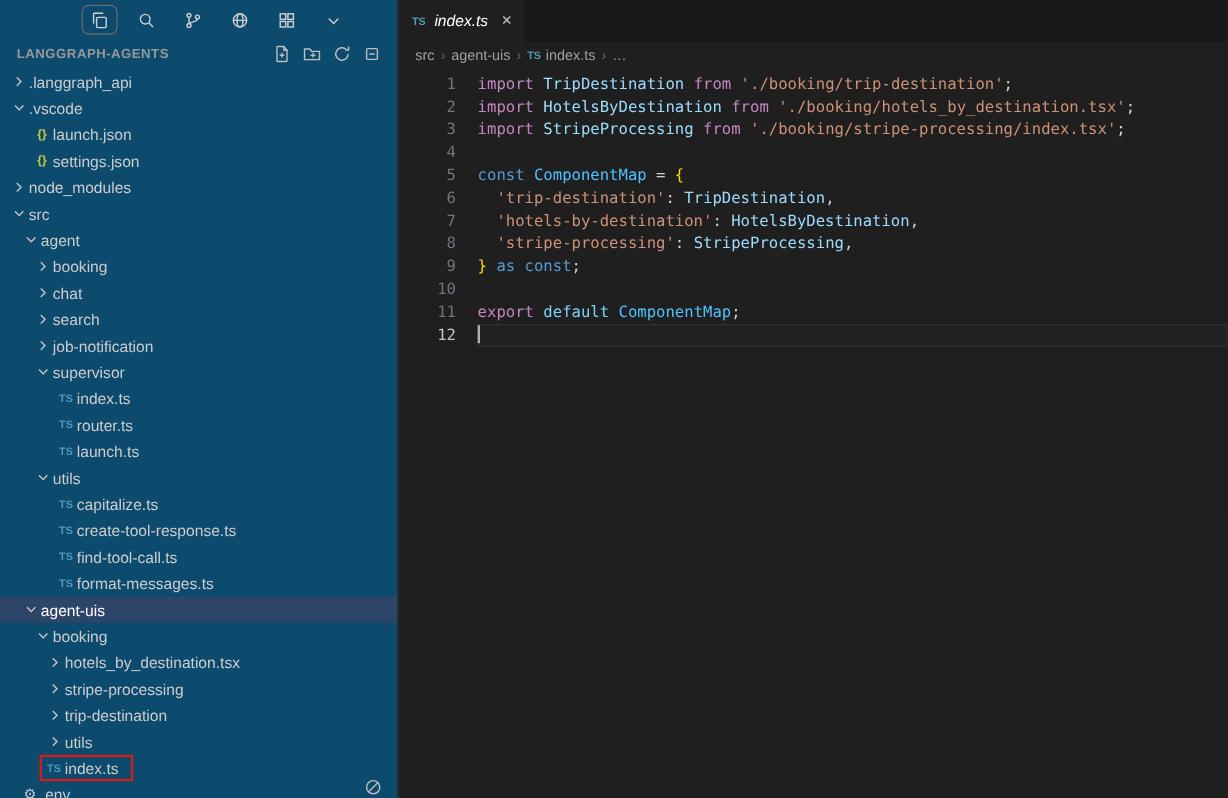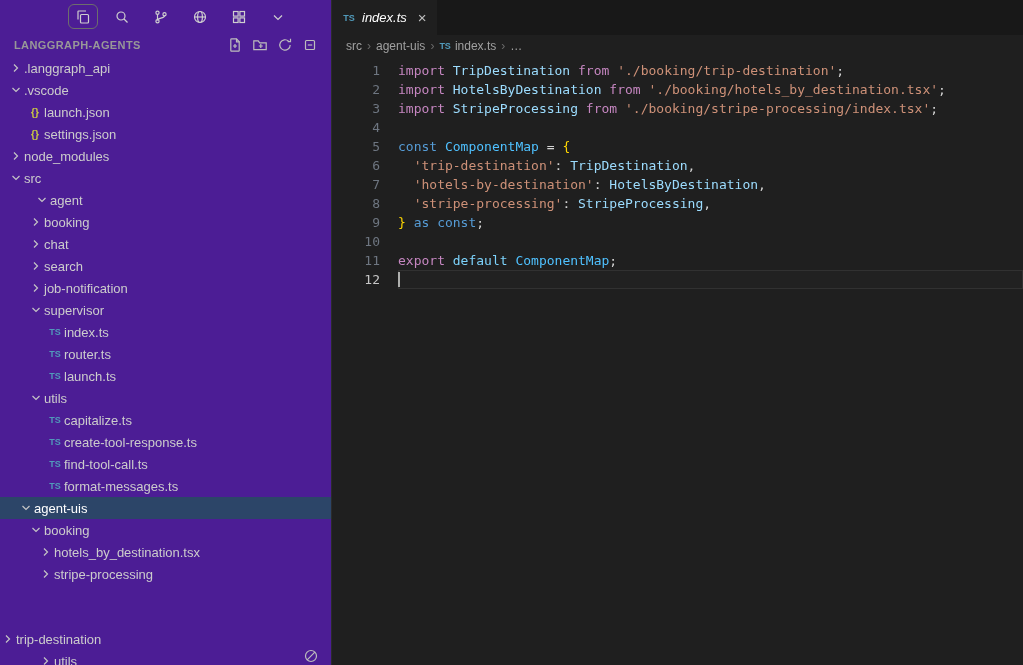"LANGGRAPH-AGENTS" .sidebar { background: #4c1d95 -> #0c4a6e }
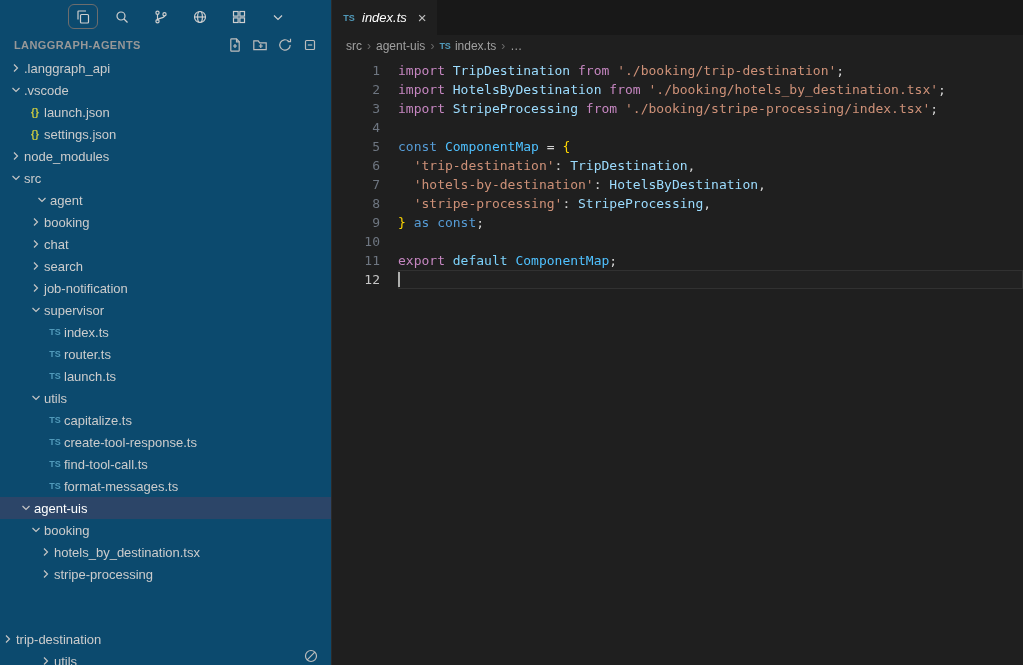"agent" div.row { padding-left: 34px -> 18px }
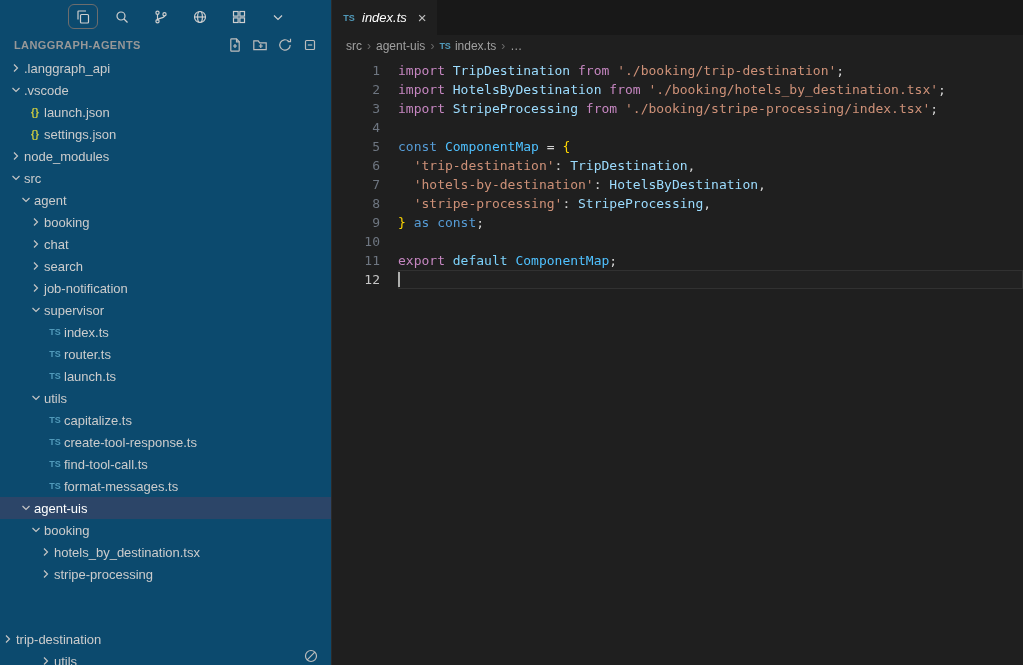"trip-destination" div.row { margin-top: 43px -> none; padding-left: none -> 38px }
